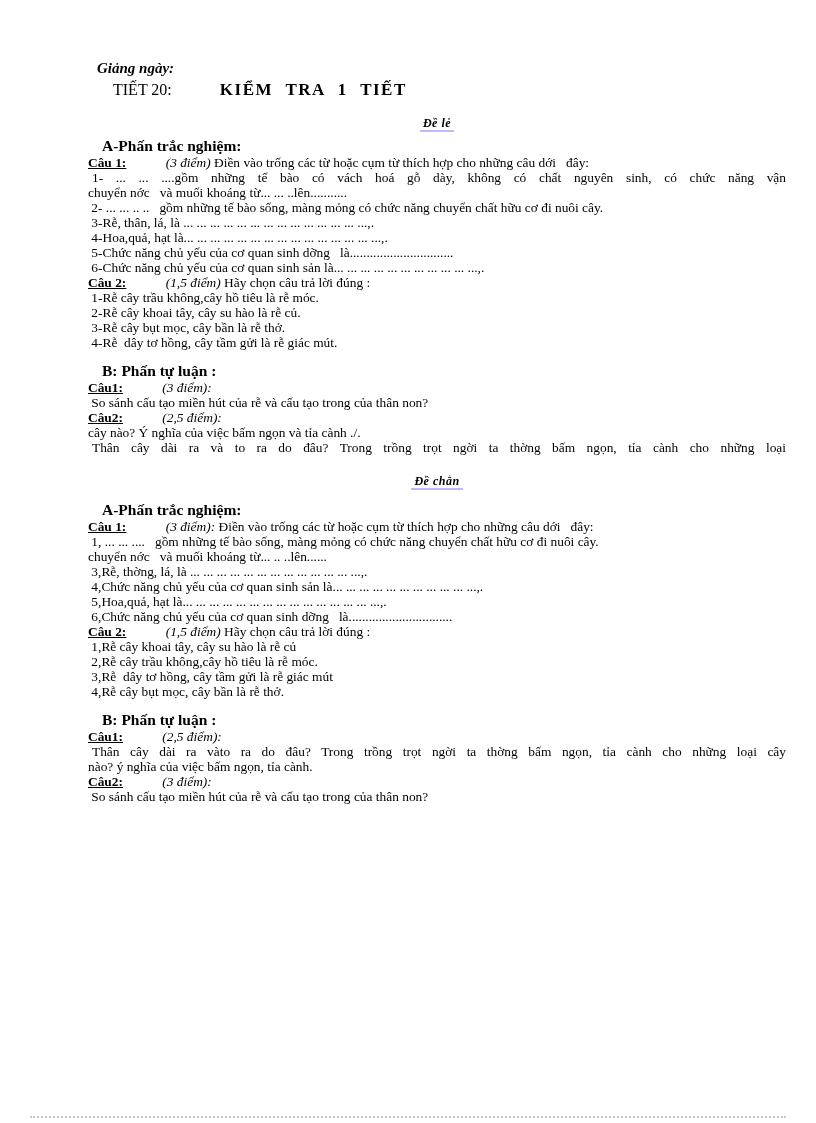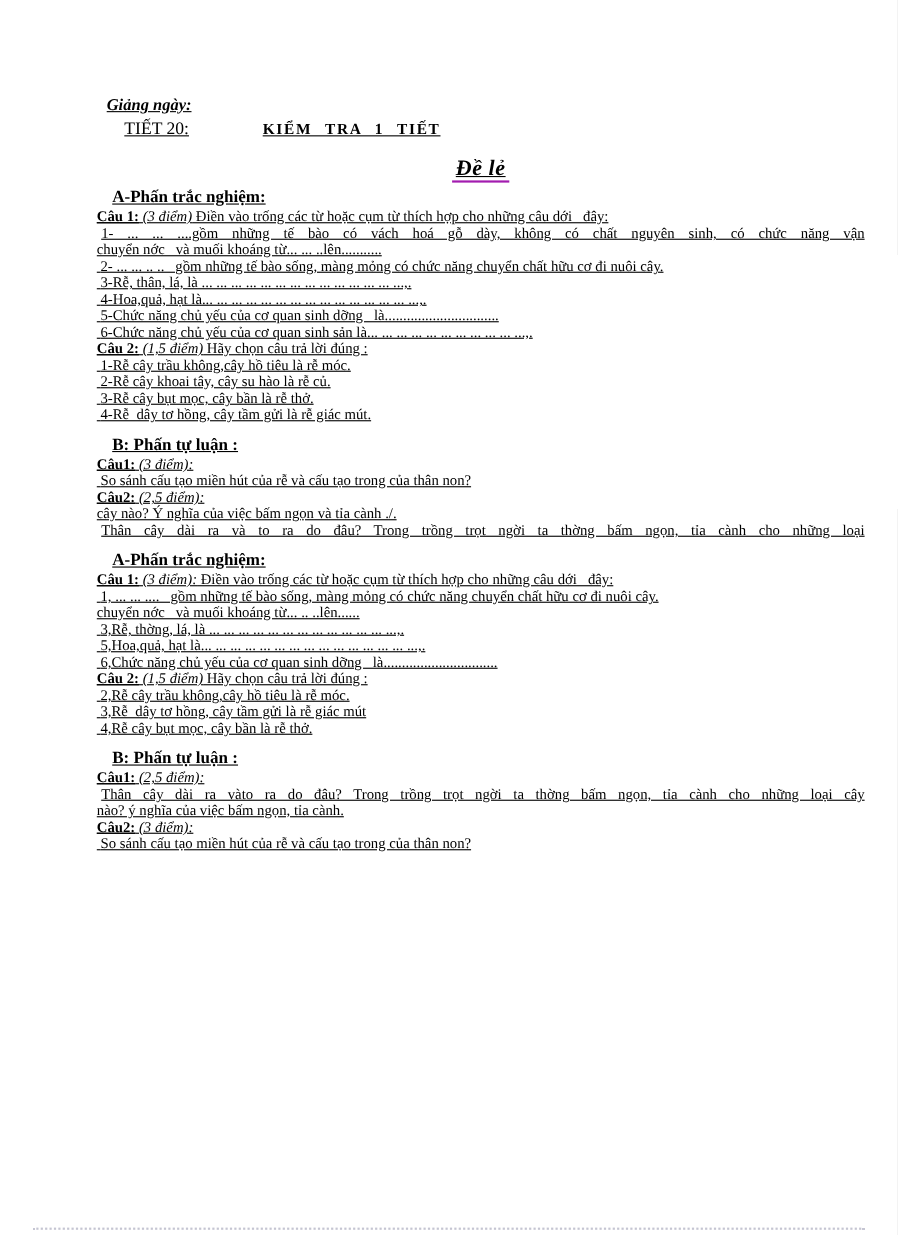"Giảng ngày:" .content { padding: 88px 30px 0 88px -> 60px 30px 0 88px; text-decoration: underline -> none }
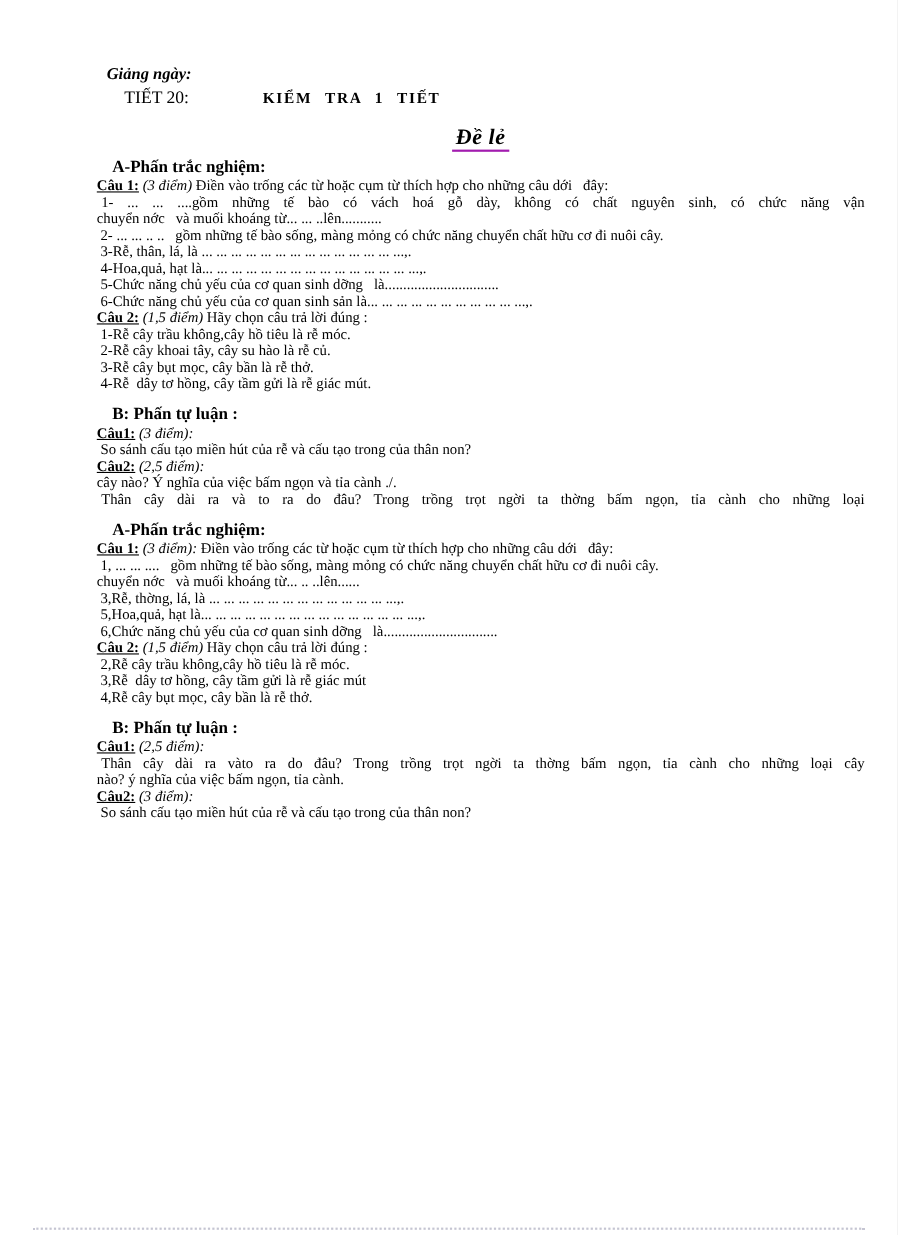"KIỂM TRA 1 TIẾT" .main-title { font-size: 14px -> 17px; margin-left: 67px -> 48px }
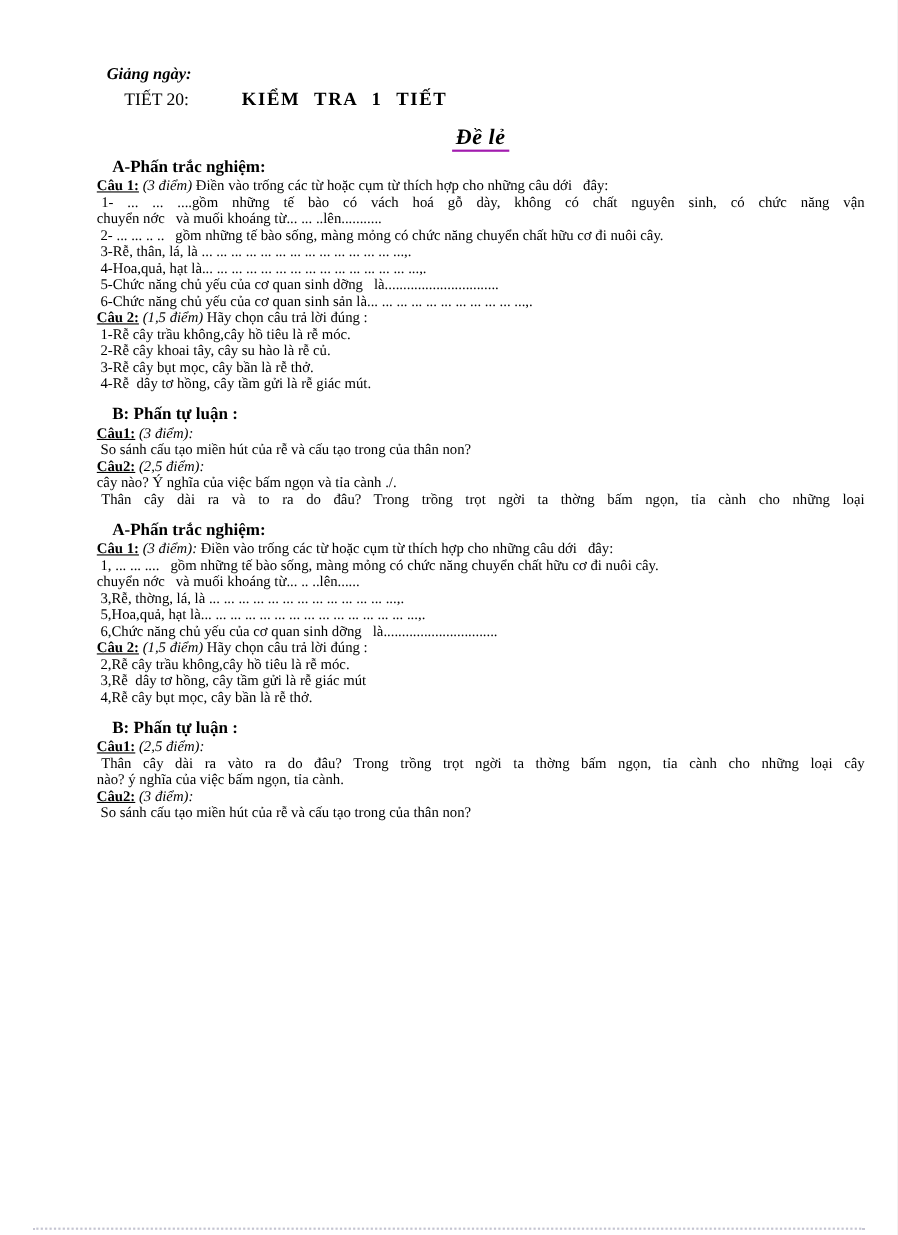"Đề lẻ" .de-title { border-bottom: 2px solid #a21caf -> 2px solid #c4b5fd; font-size: 20px -> 12px }
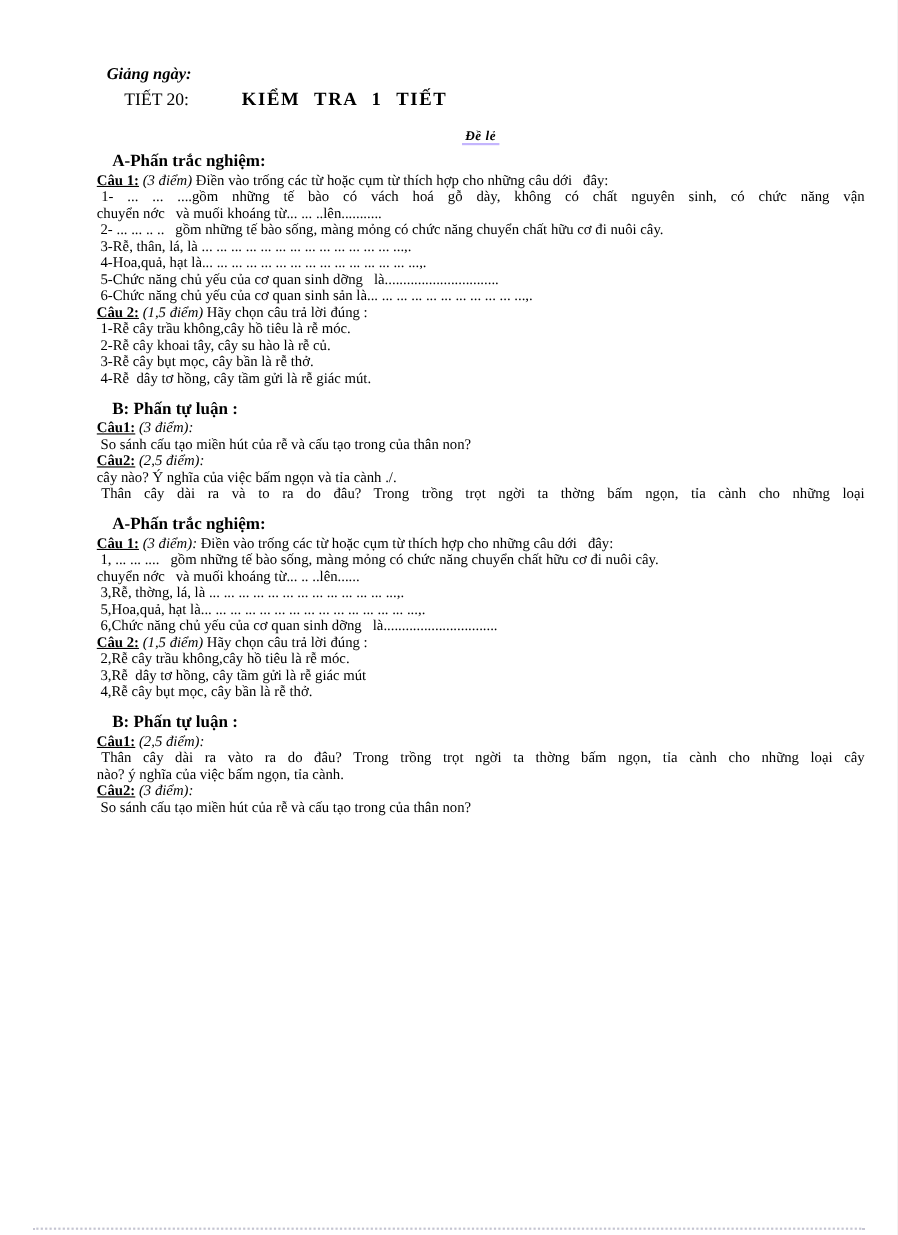"(3 điểm)" .q-score { margin-left: none -> 36px }
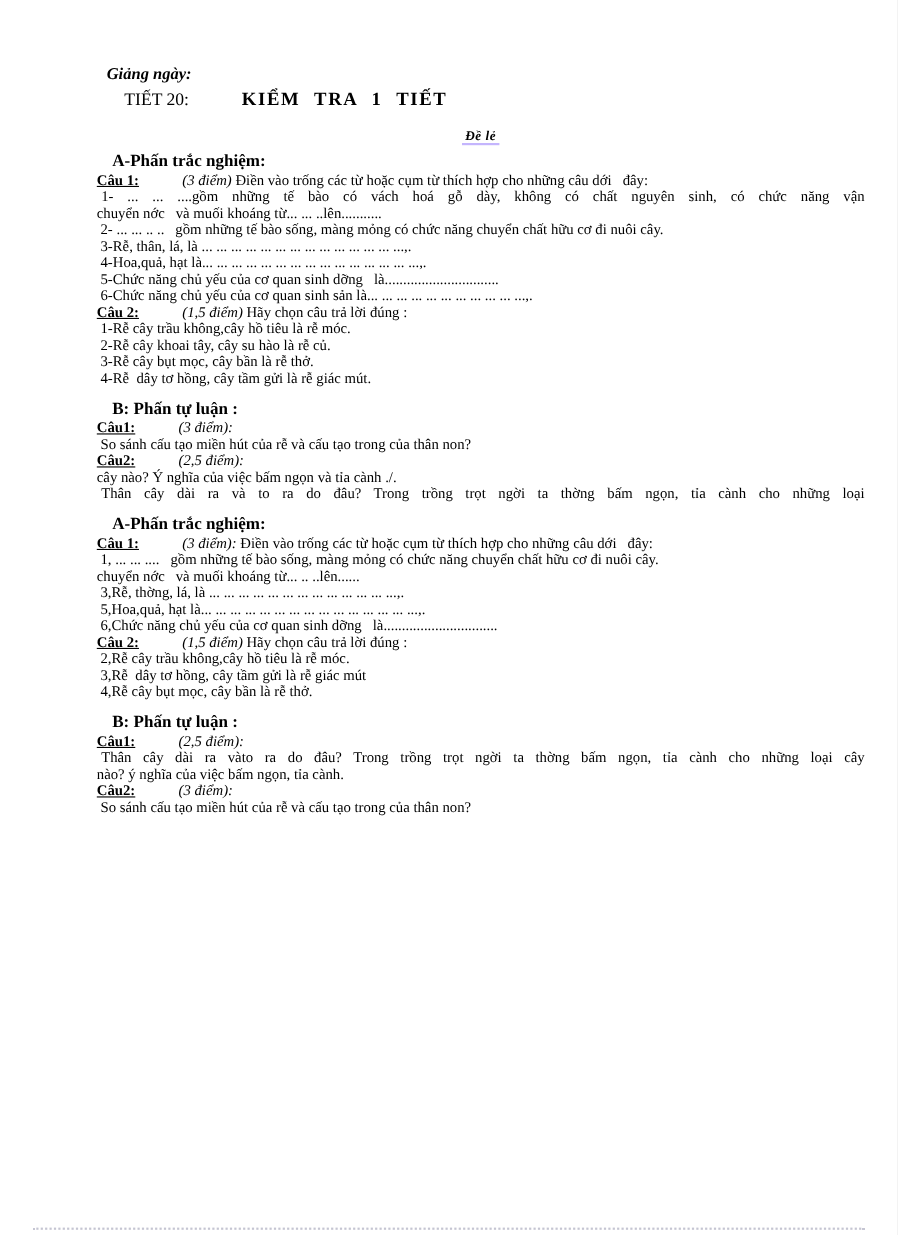"Đề chẳn" div.de-title-wrap { html: none -> <div> <span>Đề chẳn</span> </div> }
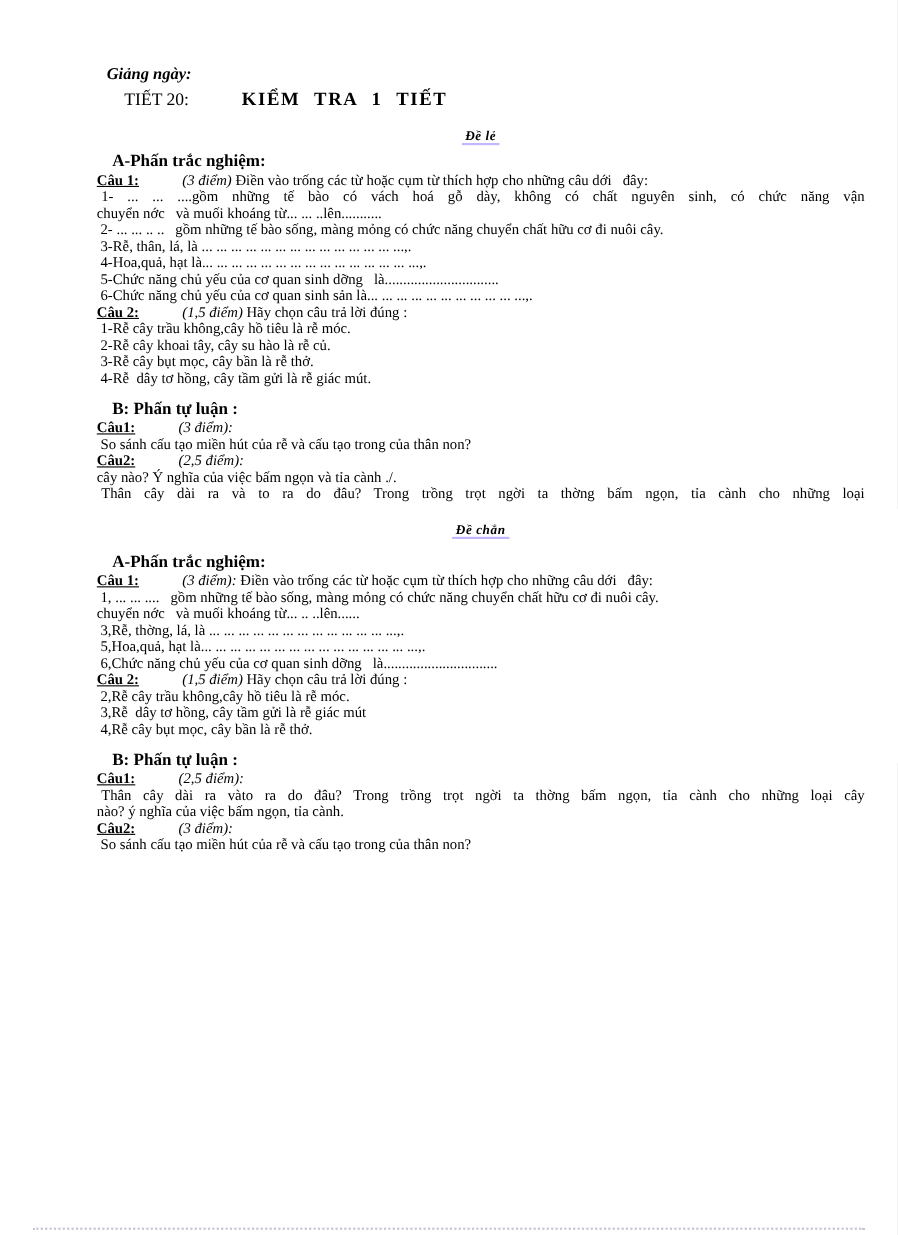"4,Chức năng chủ yếu của" div.line { html: none -> <div> 4,Chức năng chủ yếu của cơ quan sinh sản là... ... ... ... ... ... ... ... ... ... ...,.</div> }
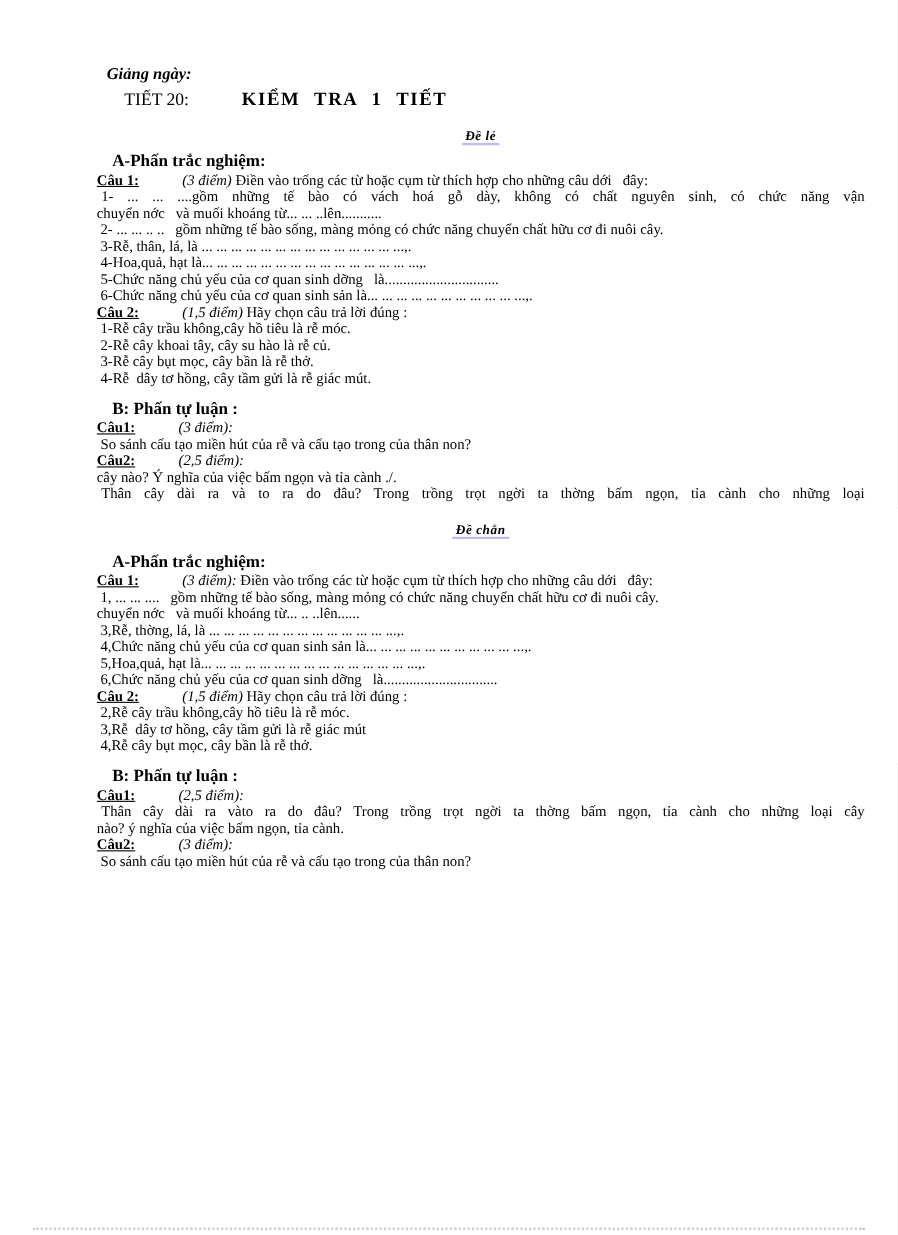"1,Rễ cây khoai tây, cây" div.line { html: none -> <div> 1,Rễ cây khoai tây, cây su hào là rễ củ</div> }
